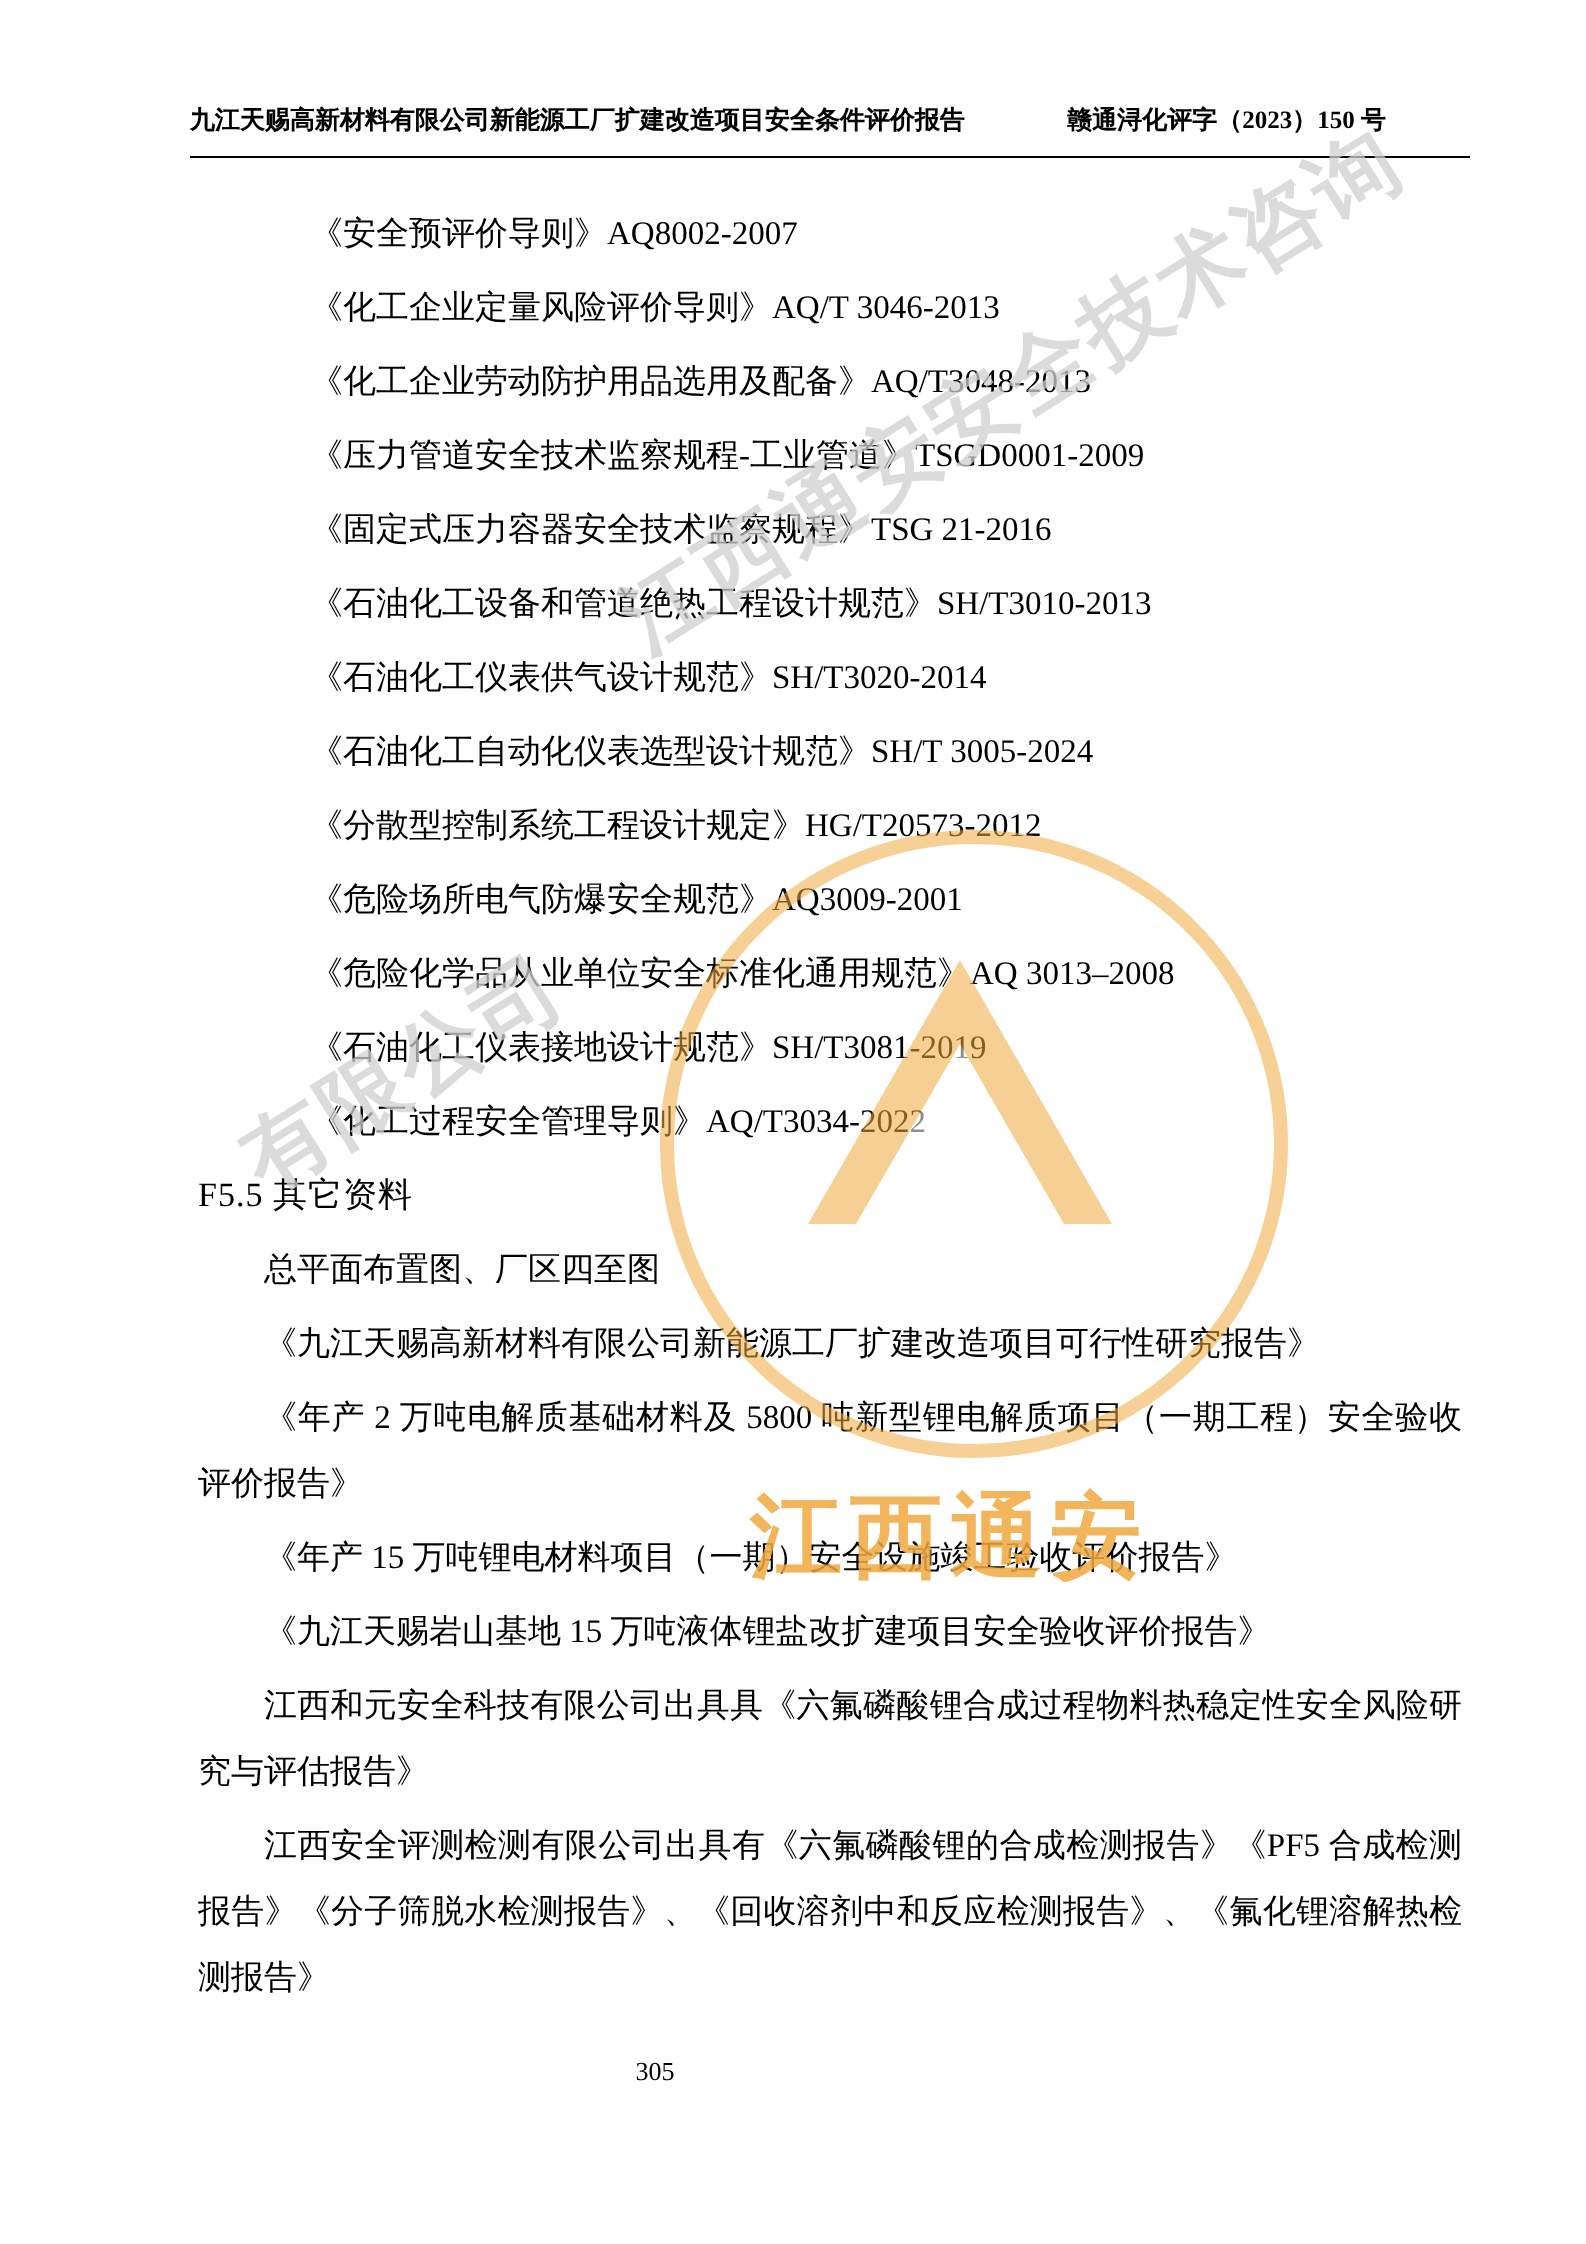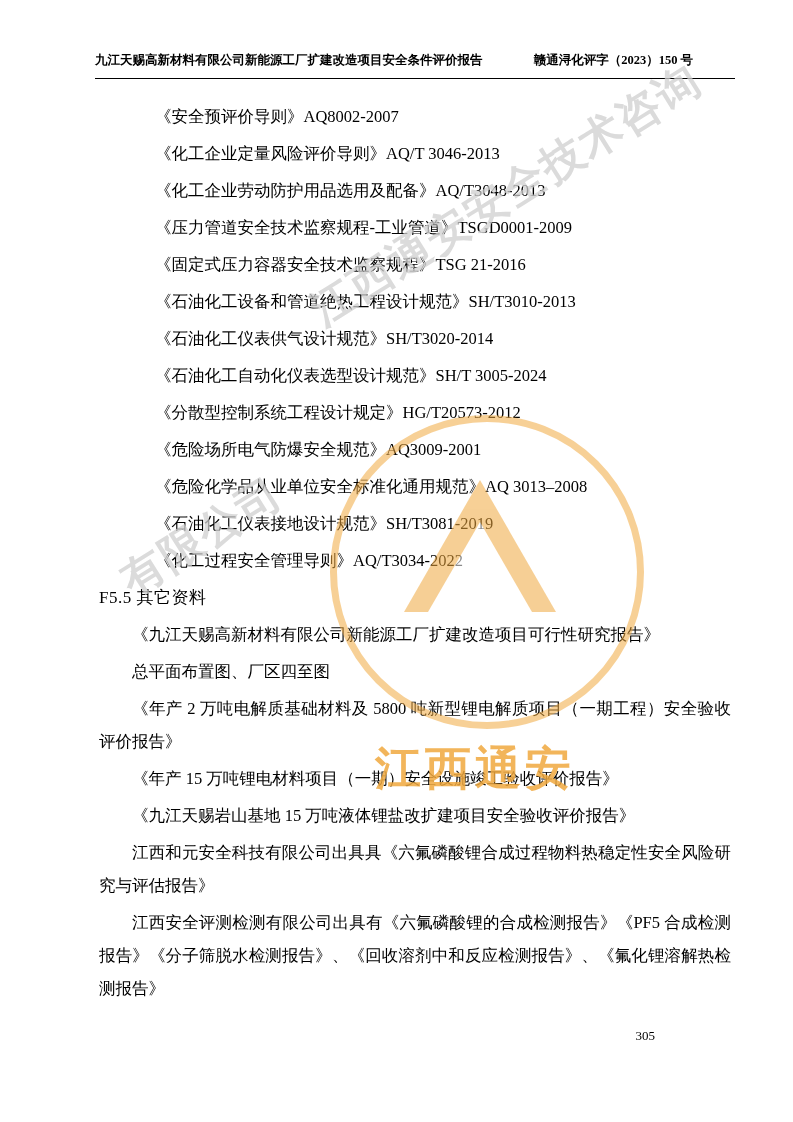"《九江天赐高新材料有限公司新能源工厂扩建改造项目可行性研究报告》" p.indent1 { order: before "总平面布置图、厂区四至图" -> after "总平面布置图、厂区四至图" }
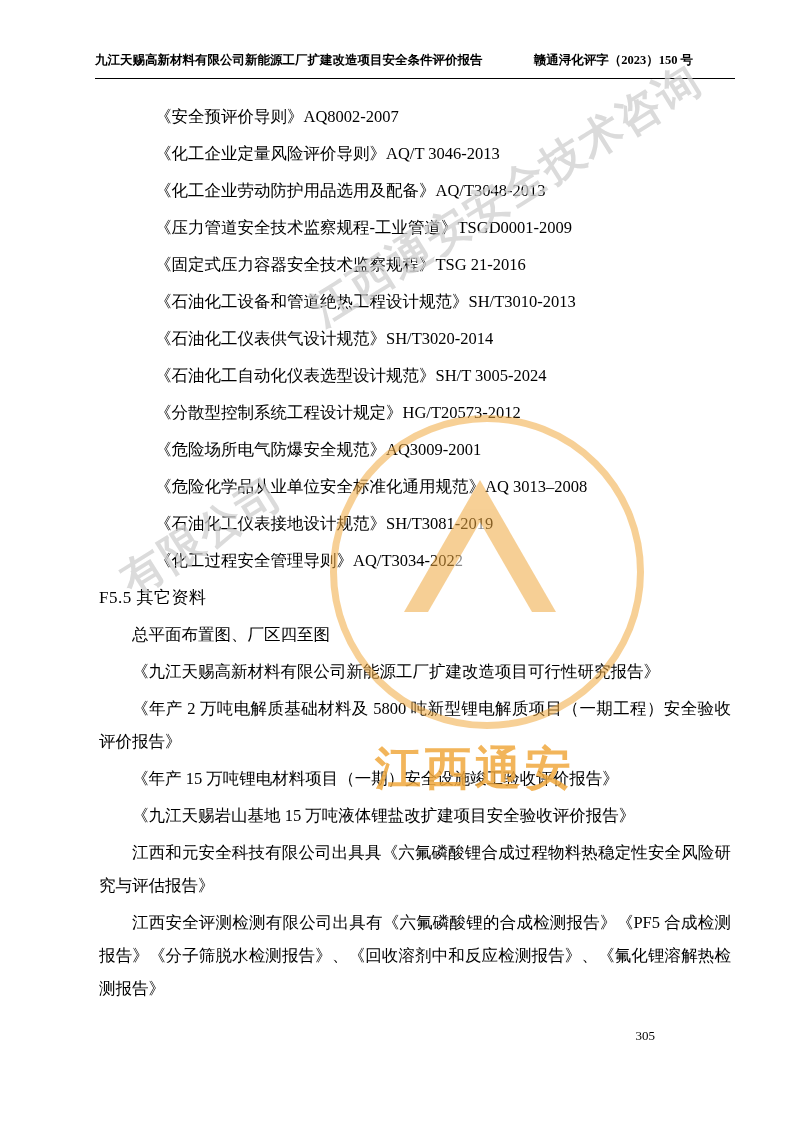"305" .footer { text-align: right -> center }
